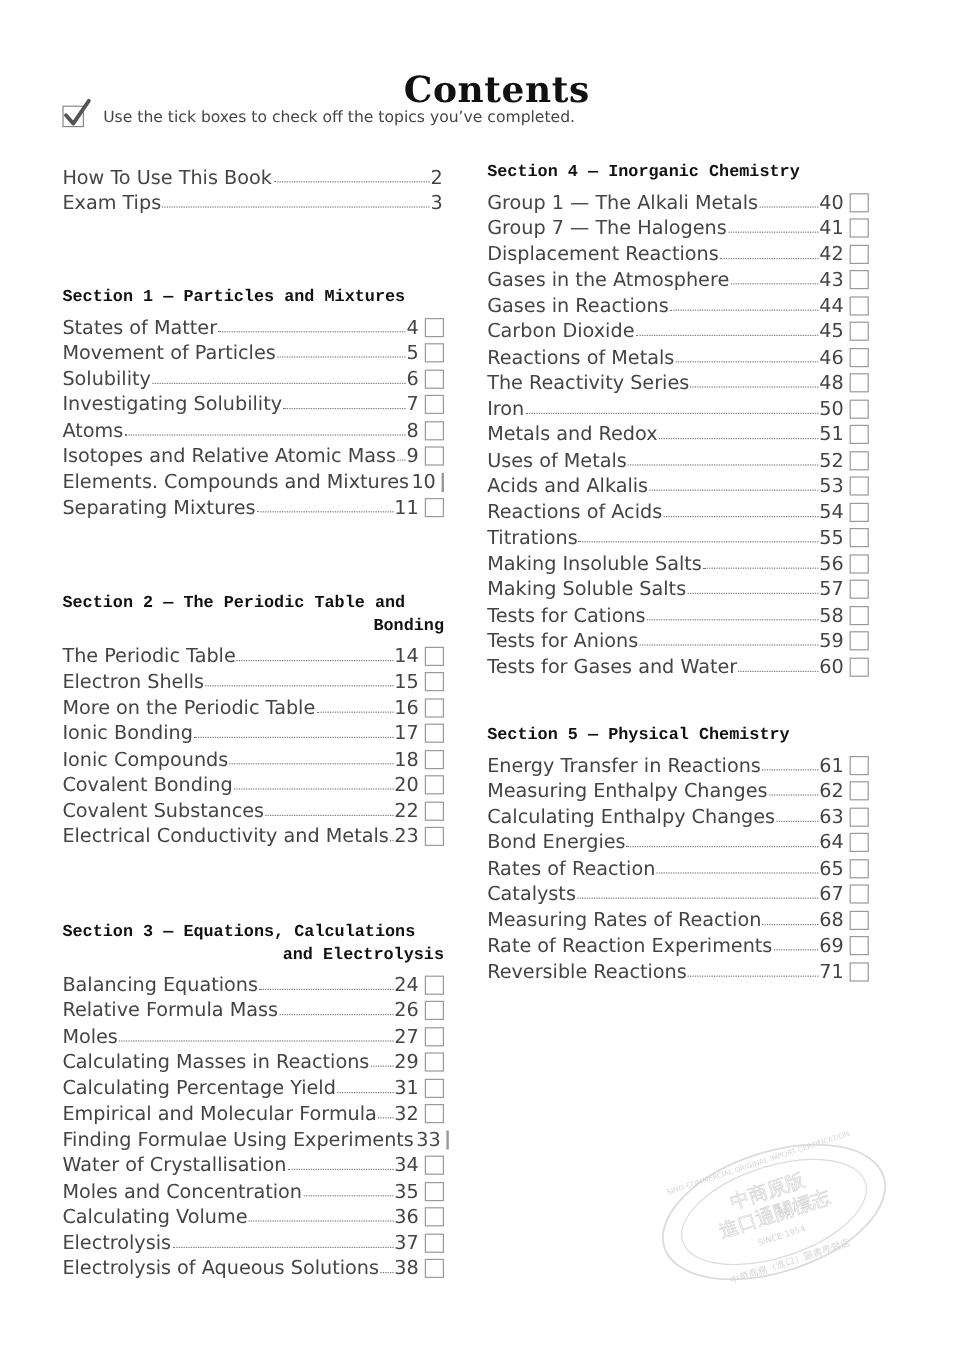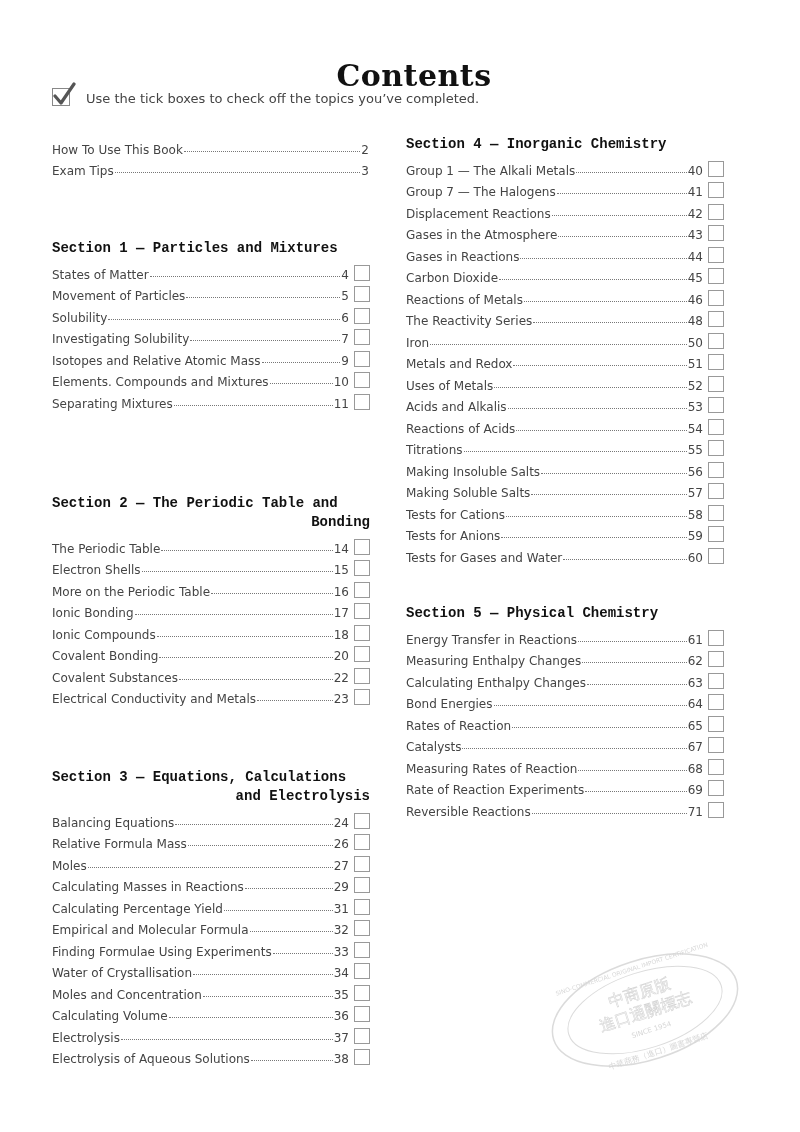"How To Use This Book" .entry { font-size: 12px -> 16px }
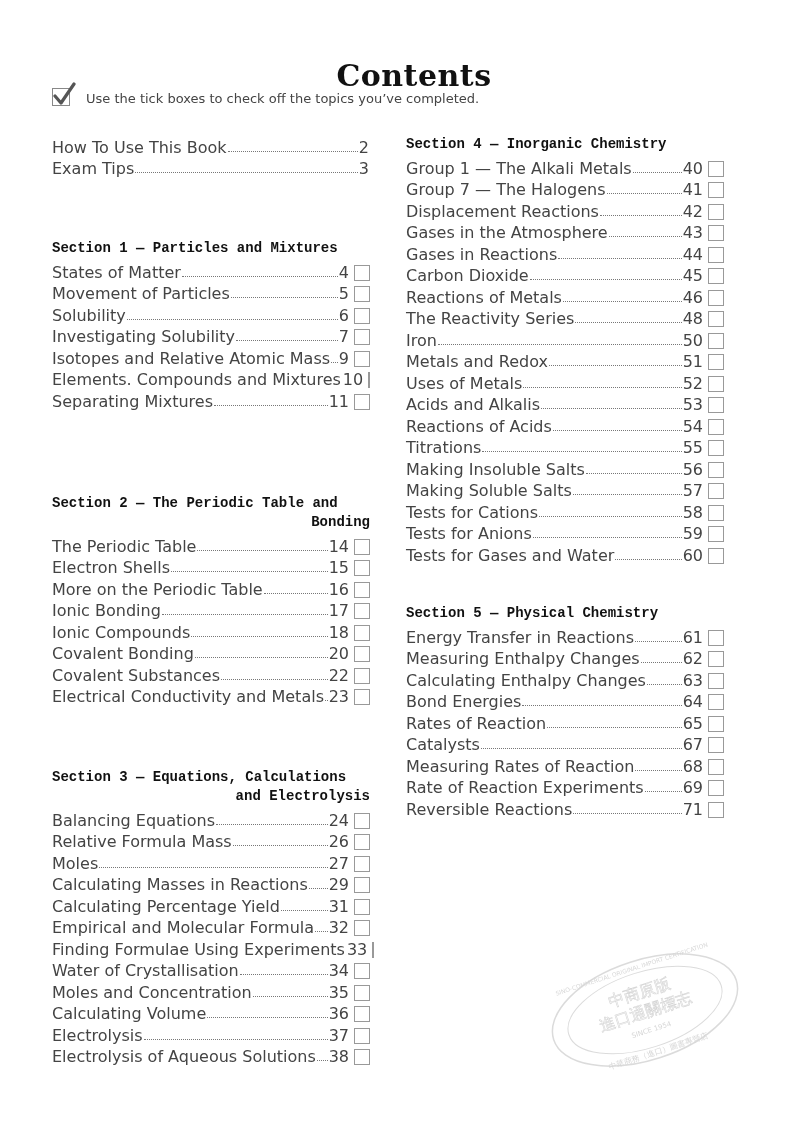"Atoms" div.entry { html: none -> <div> <span>Atoms</span> <span></span> <span>8</span> <span></span> </div> }
